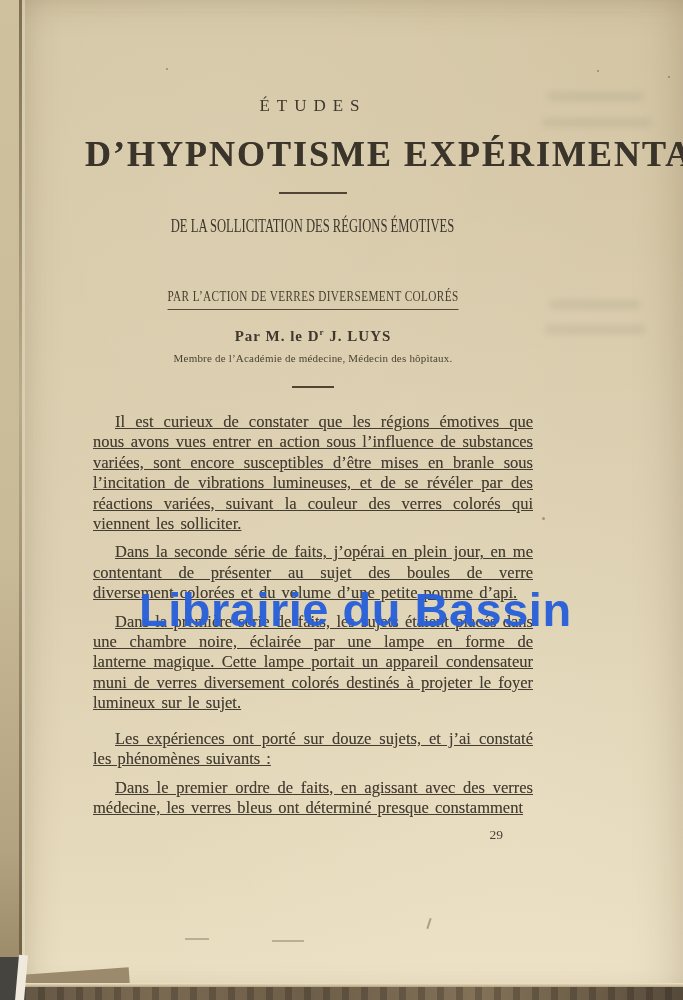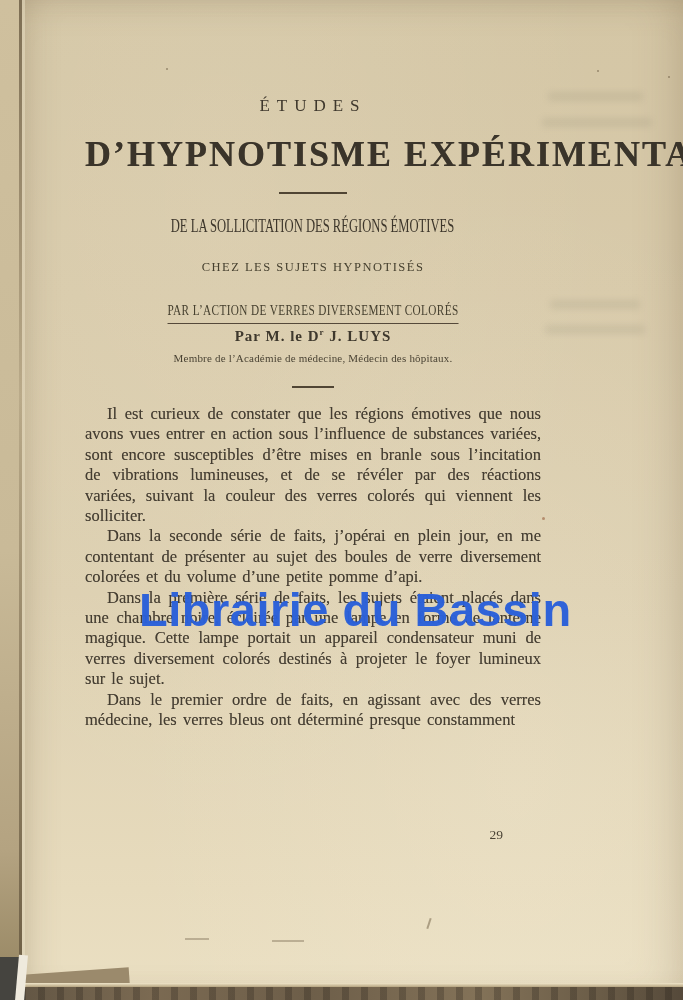"CHEZ LES SUJETS HYPNOTISÉS" div.centered { html: <div>CHEZ LES SUJETS HYPNOTISÉS</div> -> none }
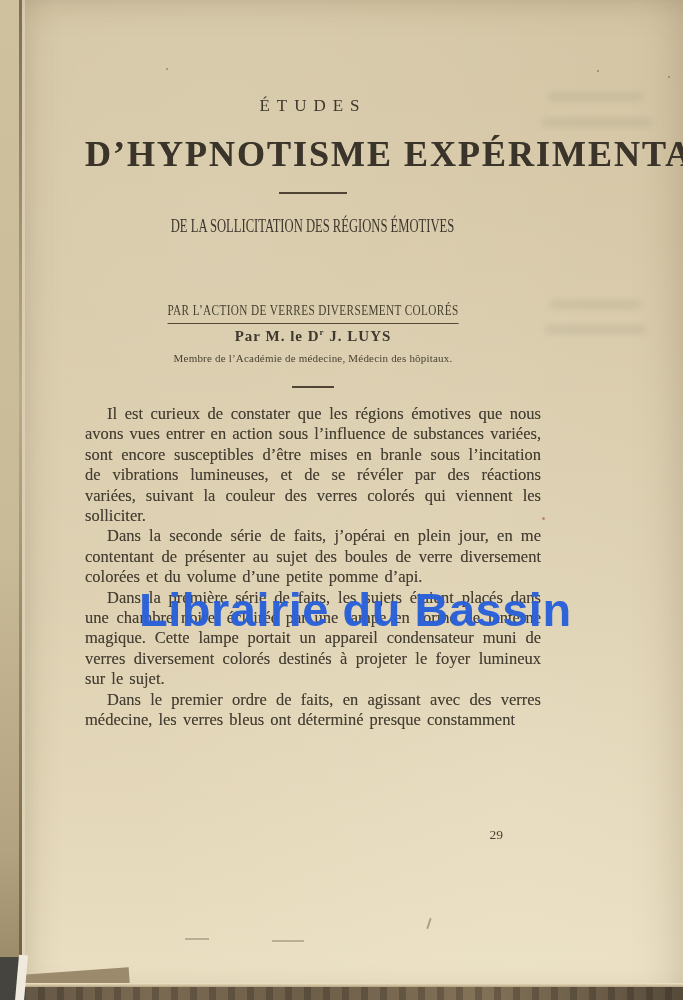"PAR L’ACTION DE VERRES DIVERSEMENT" .subtitle-2 { margin-top: 14px -> none }
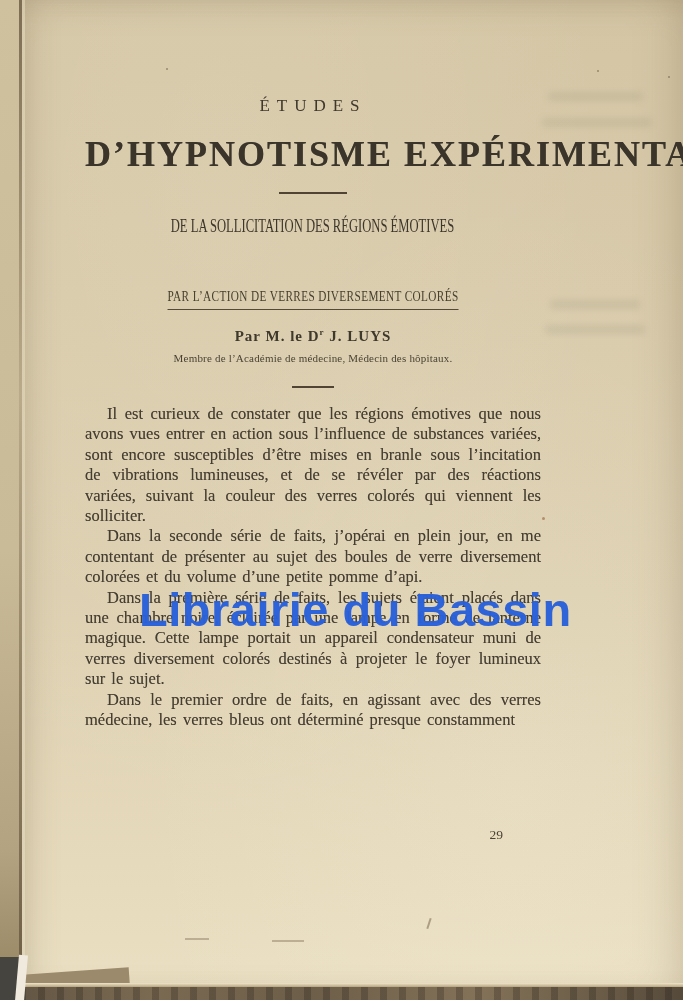"Il est curieux de constater" .body-text p { margin: 0 -> 8px; text-decoration: none -> underline }
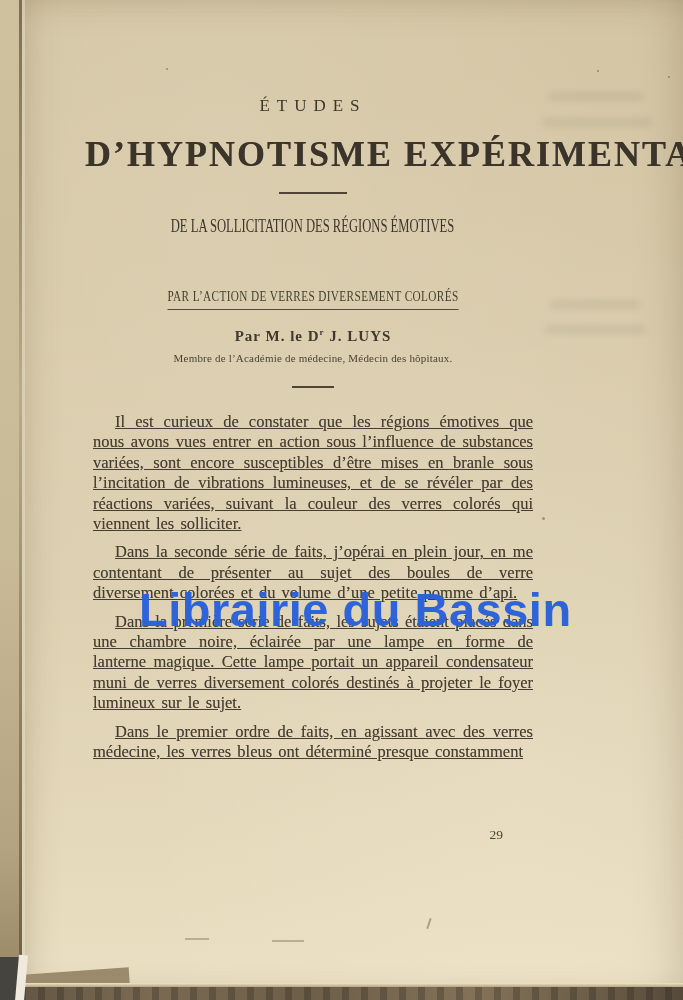"Les expériences ont porté sur" p.gap-before { html: none -> <p>Les expériences ont porté sur douze sujets, et j’ai constaté les phénomènes suivants :</p> }
